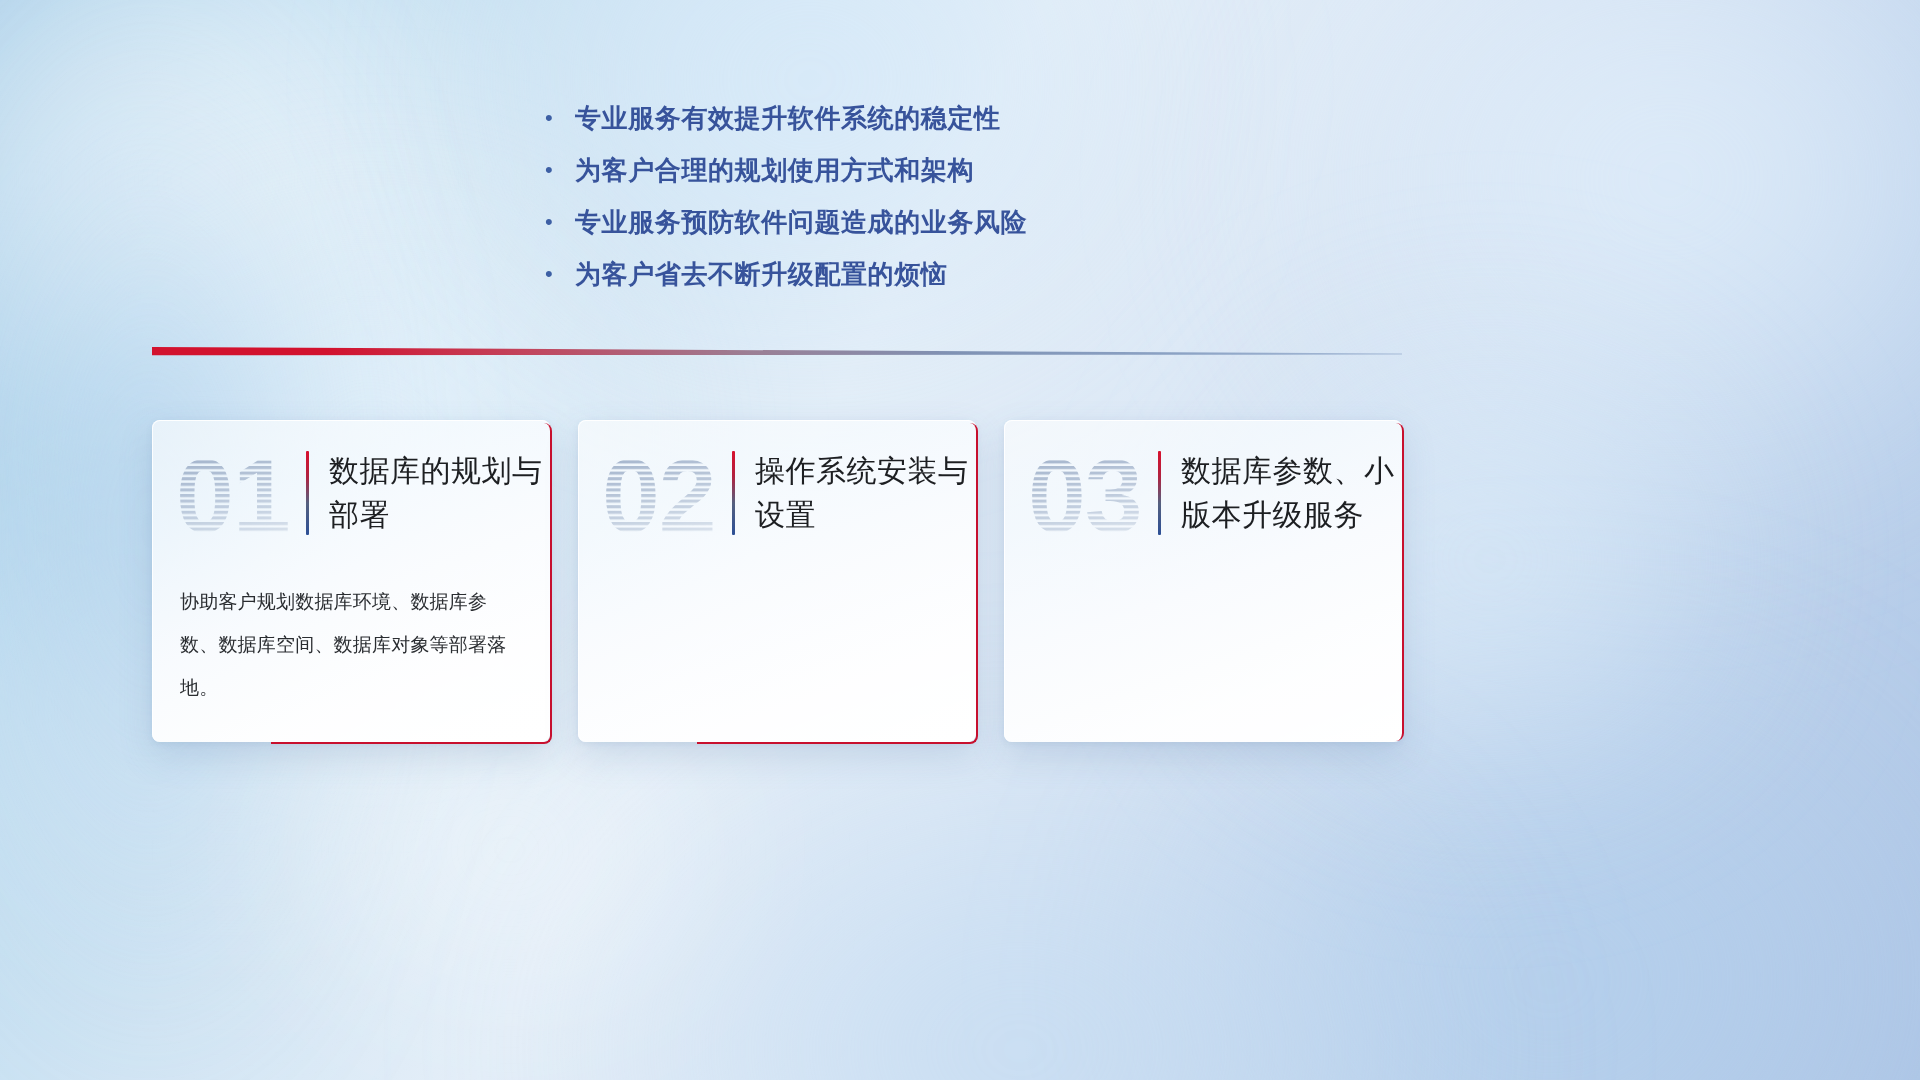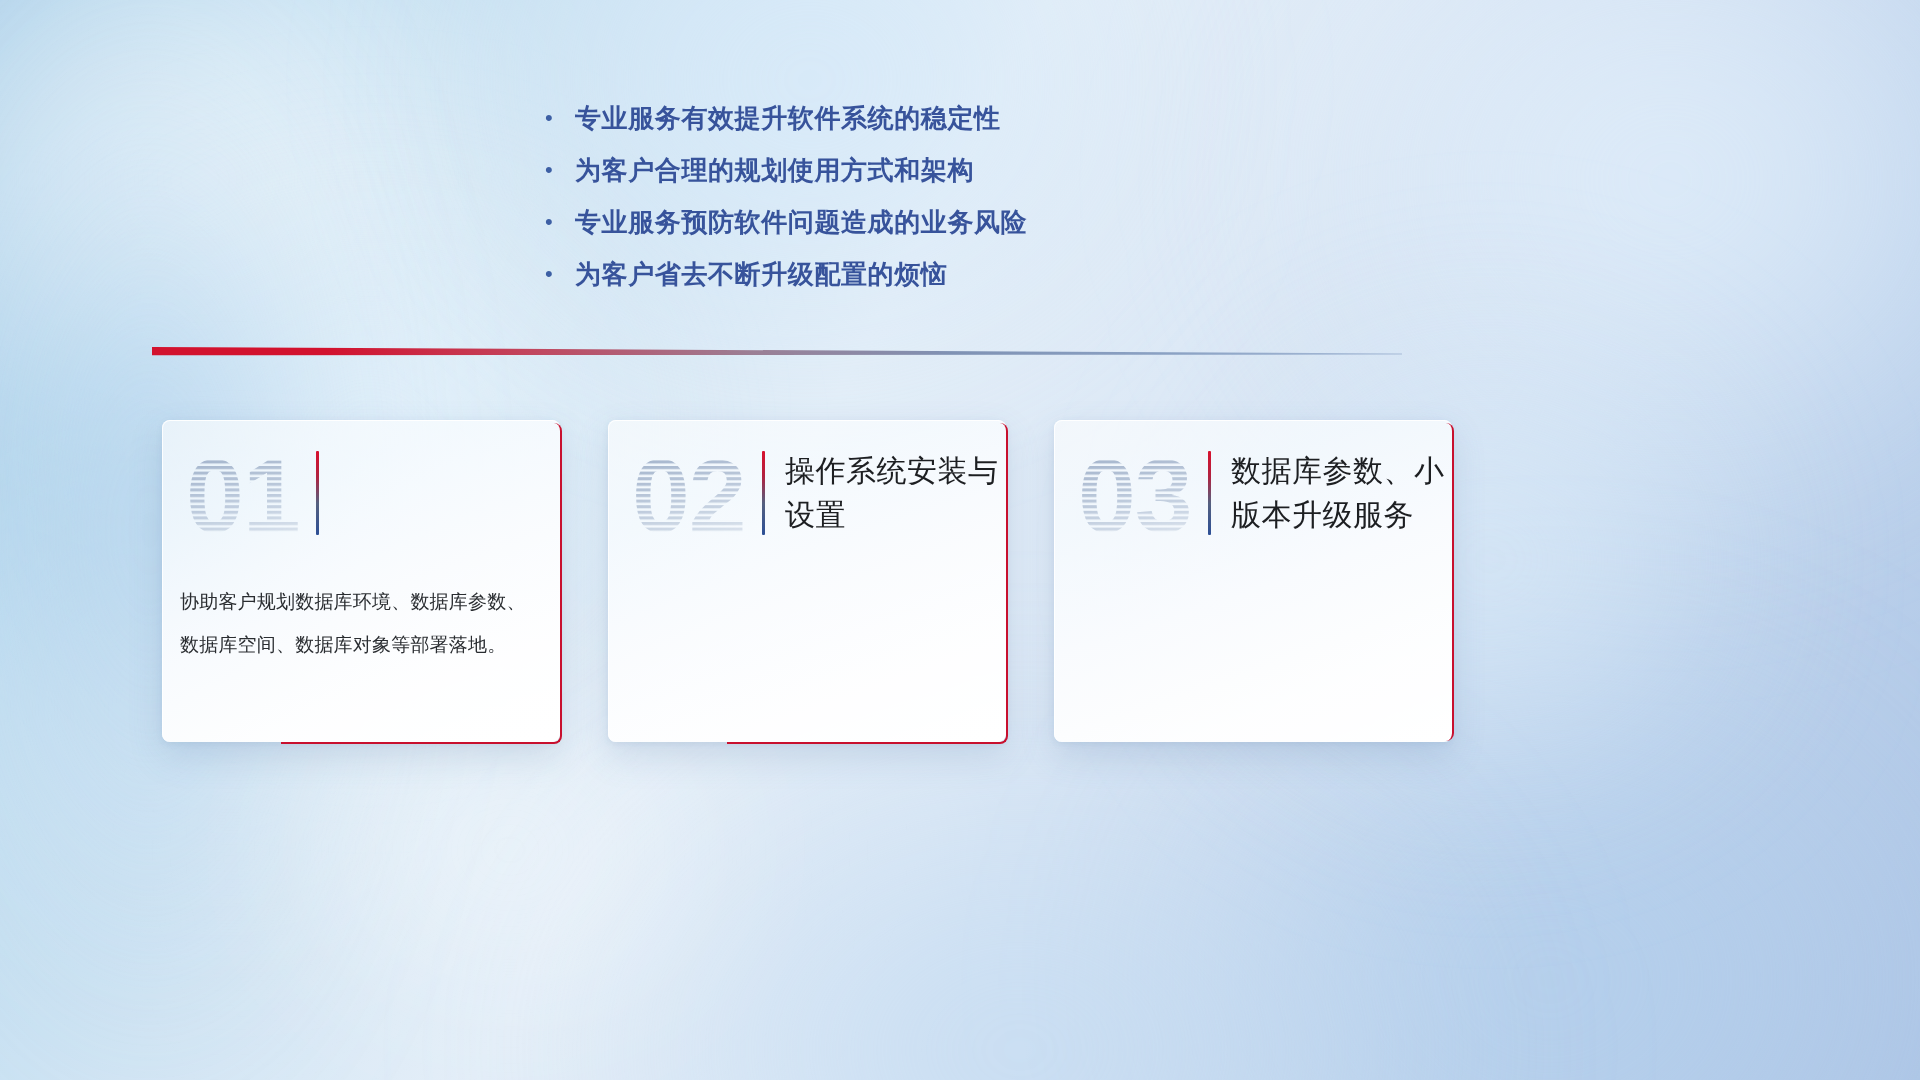"01" .cards { gap: 48px -> 28px; justify-content: flex-end -> none }
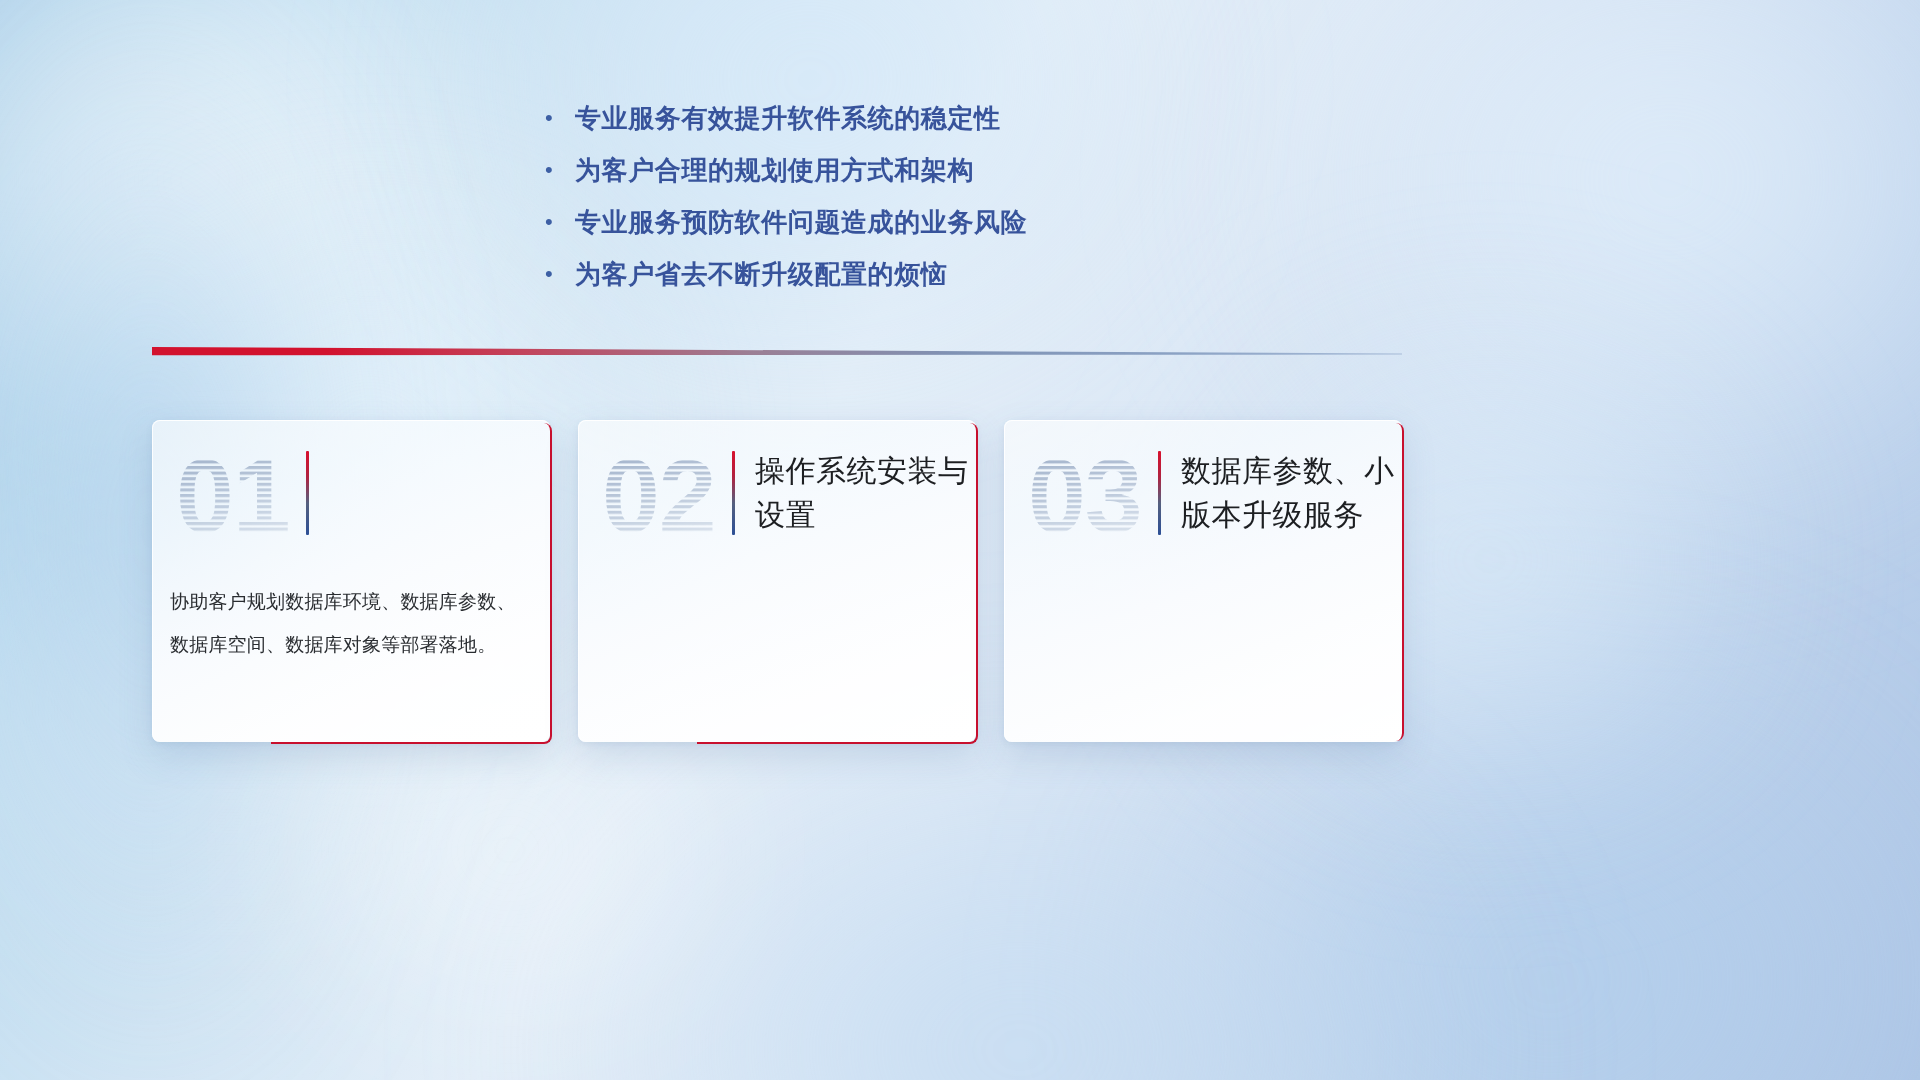"数据库的规划与部署" div.card-title { html: none -> <div>数据库的规划与部署</div> }
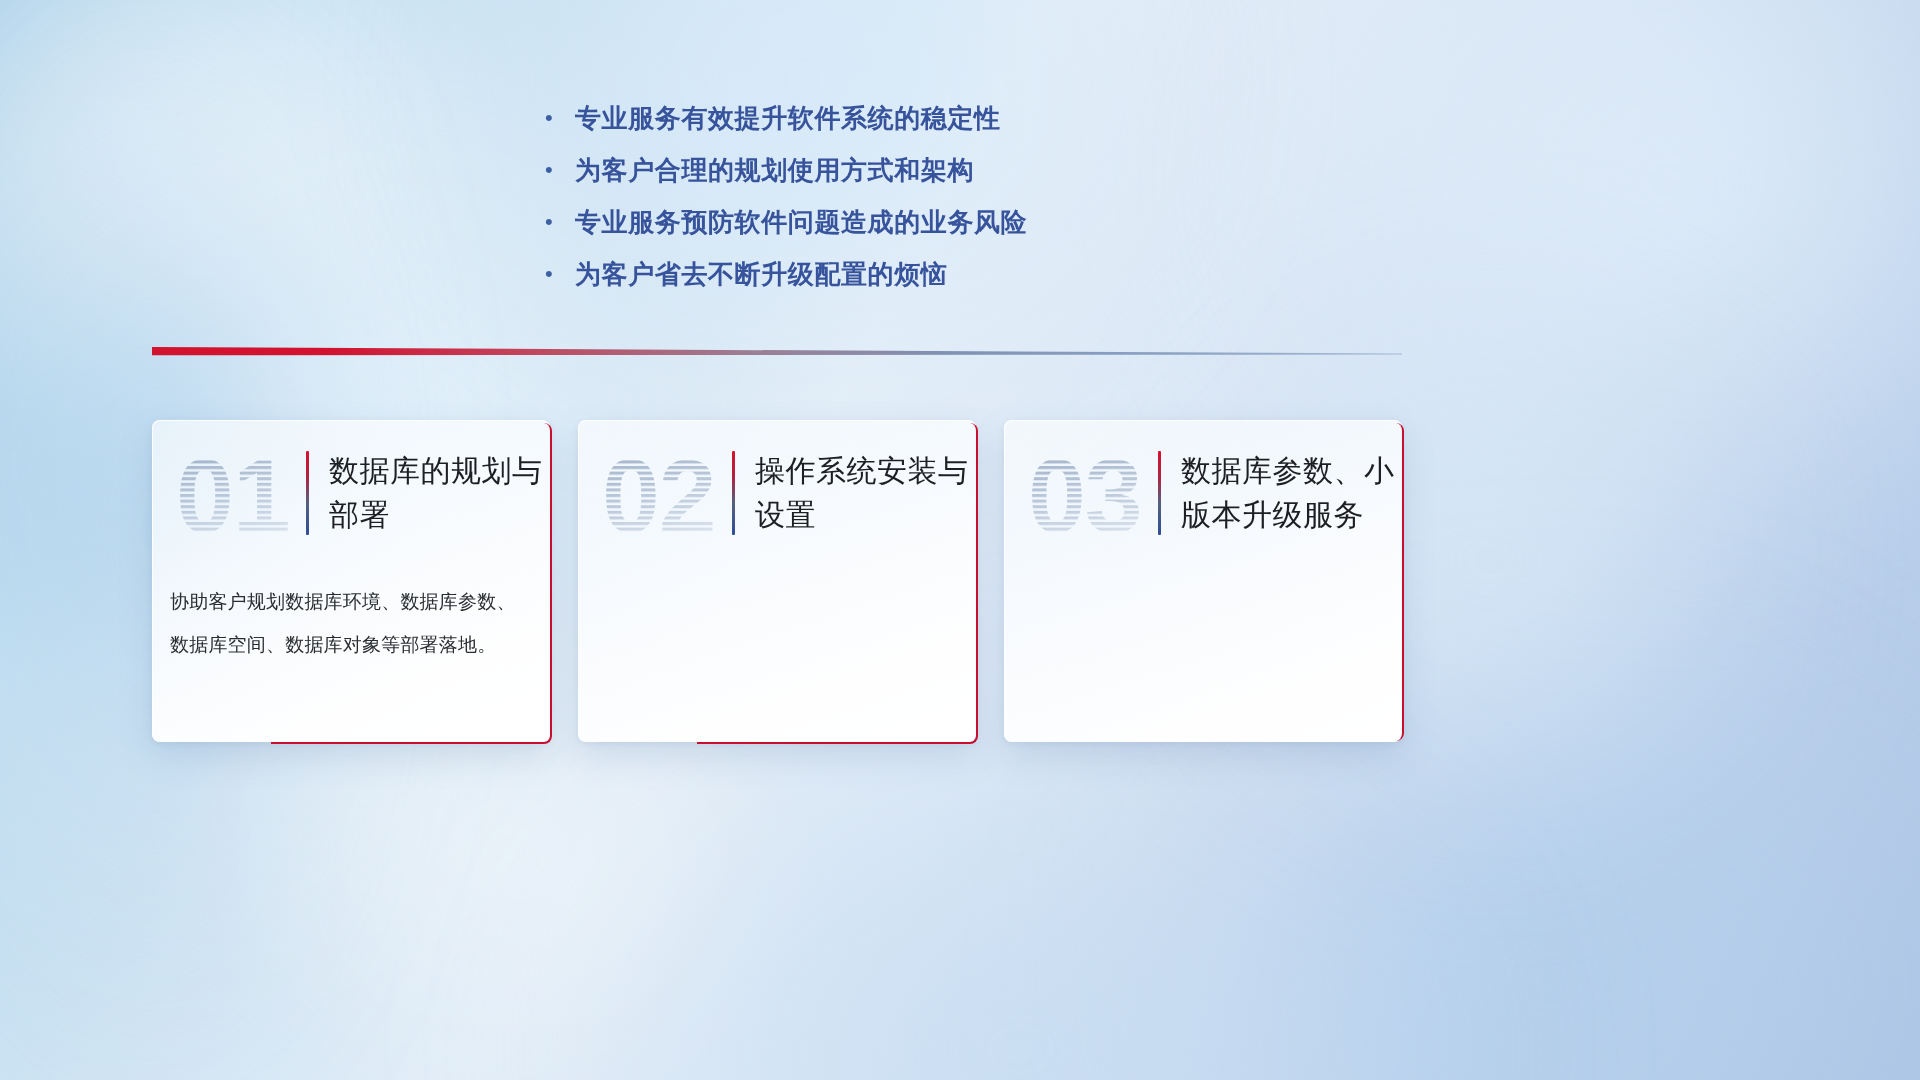"协助客户规划数据库环境、数据库参数、数据库空间、数据库对象等部署落地。" .card-body { padding: 14px 34px 0 18px -> 14px 34px 0 28px }
